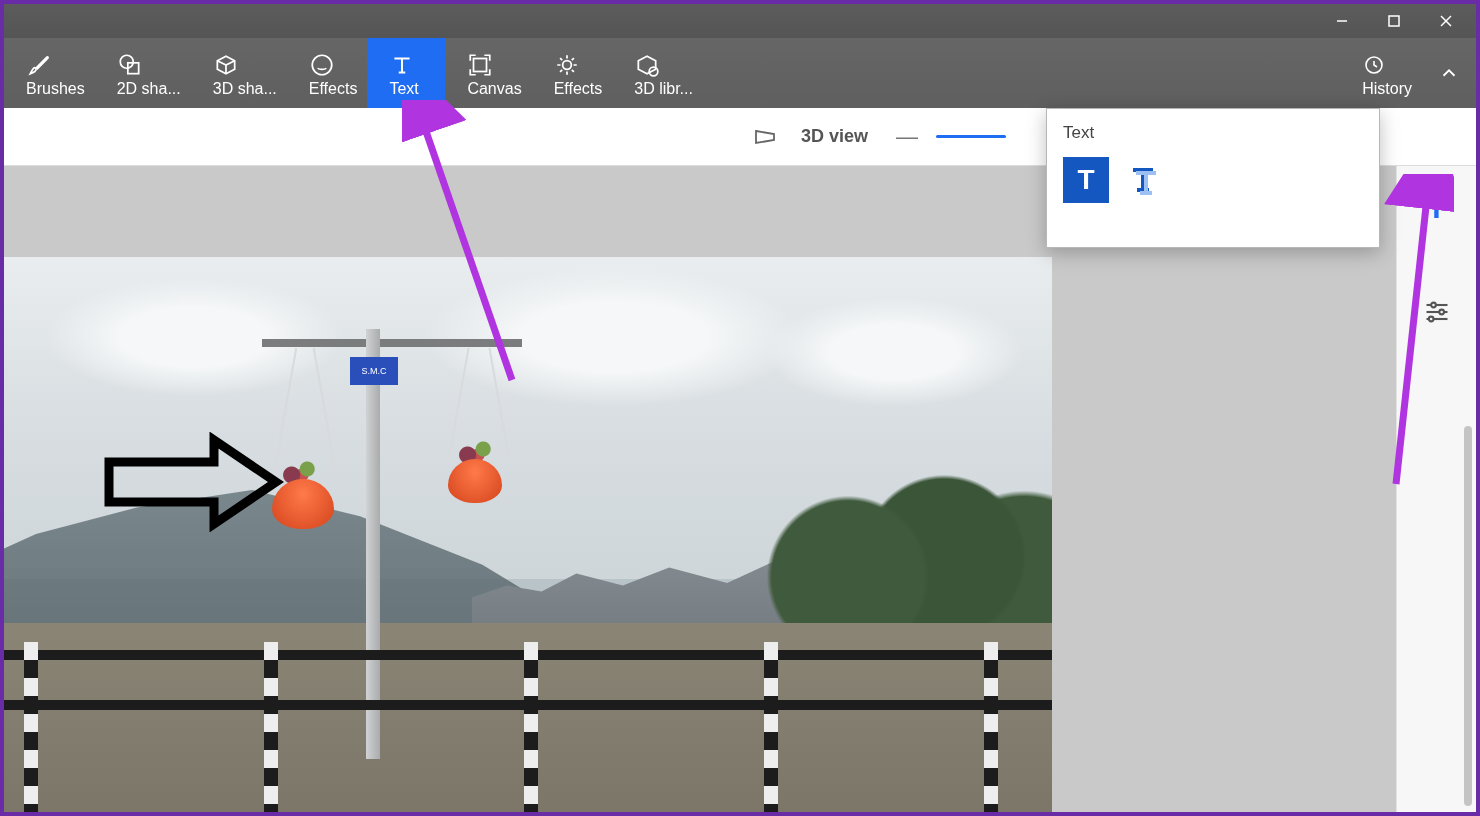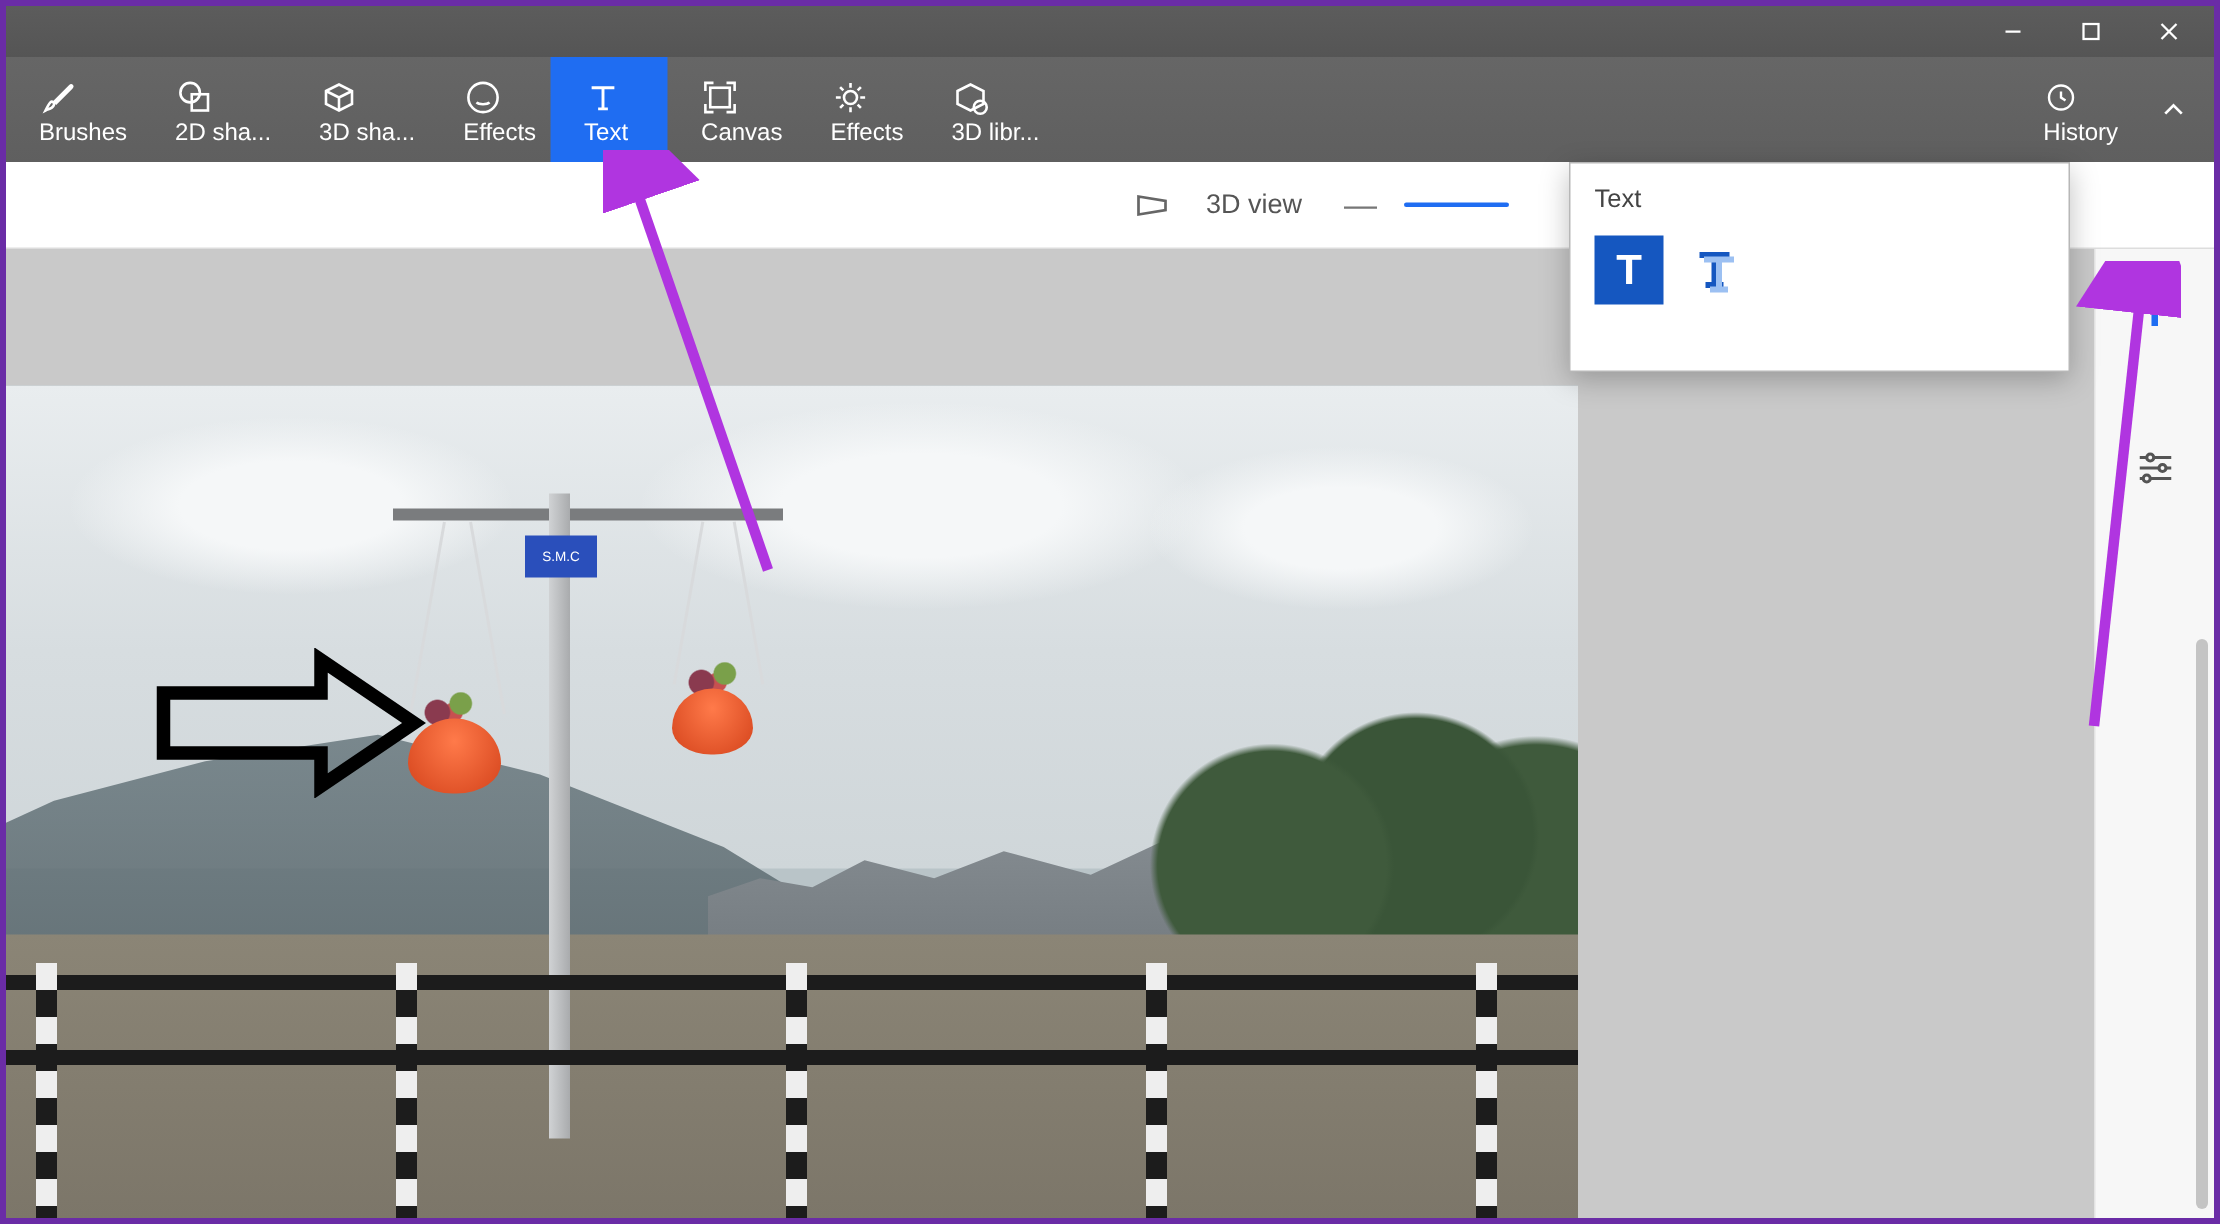"3D view" .subbar .view3d { font-weight: none -> bold }
